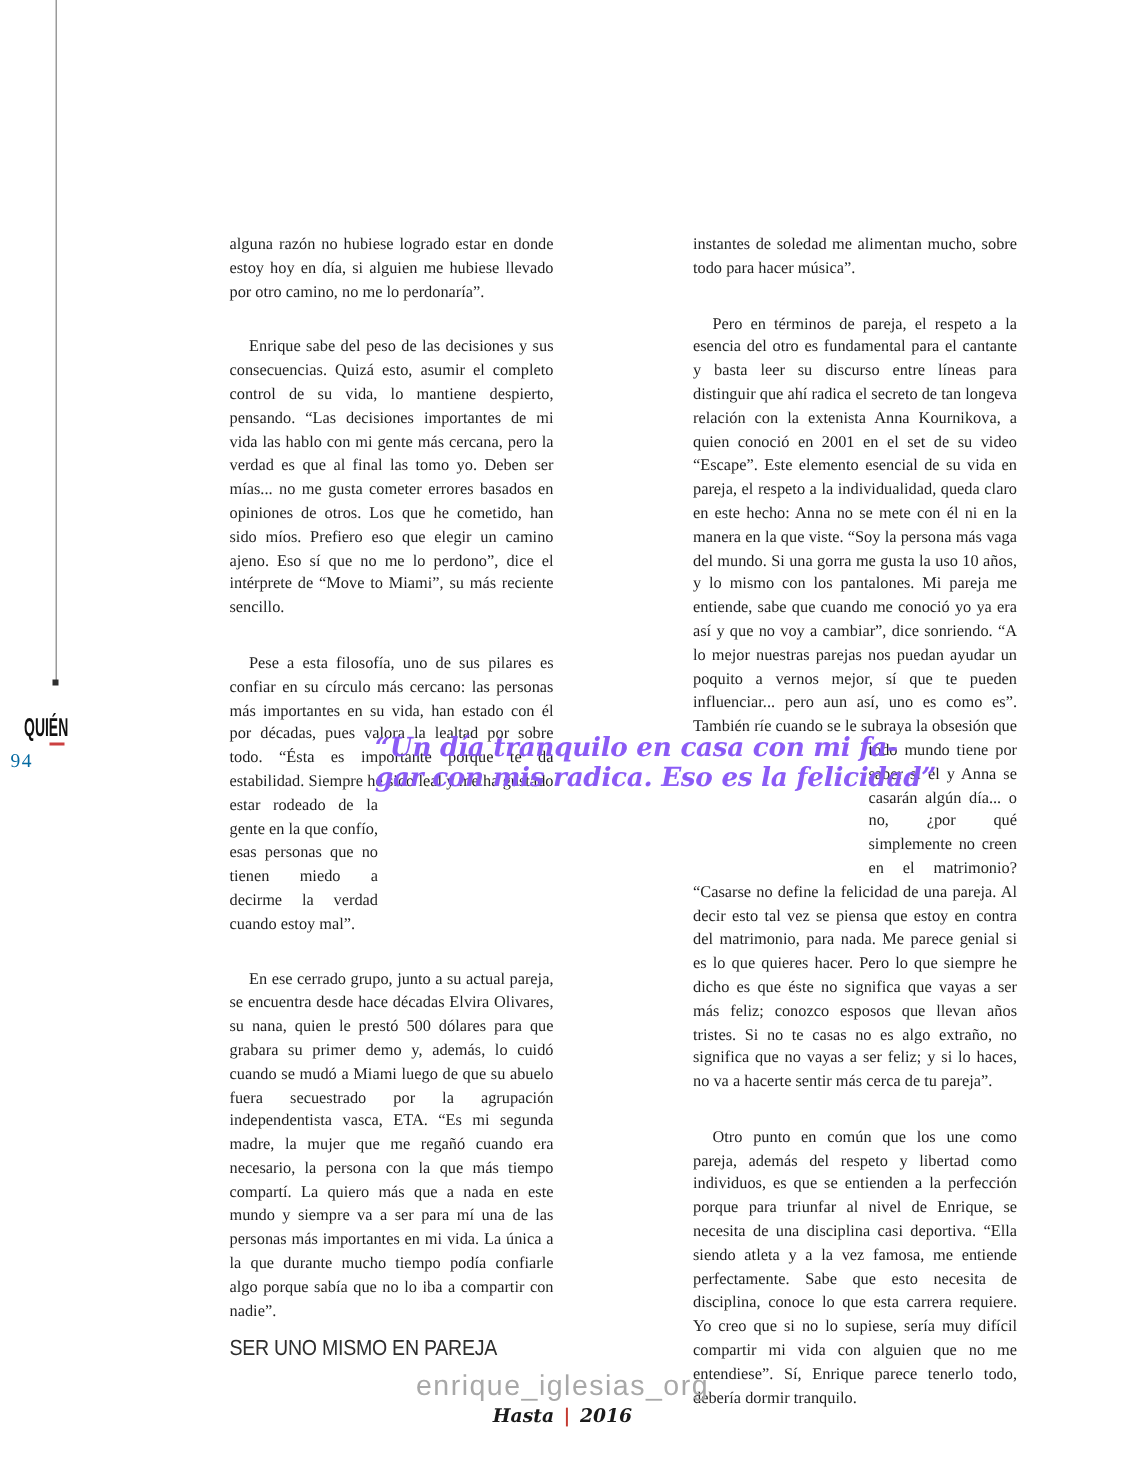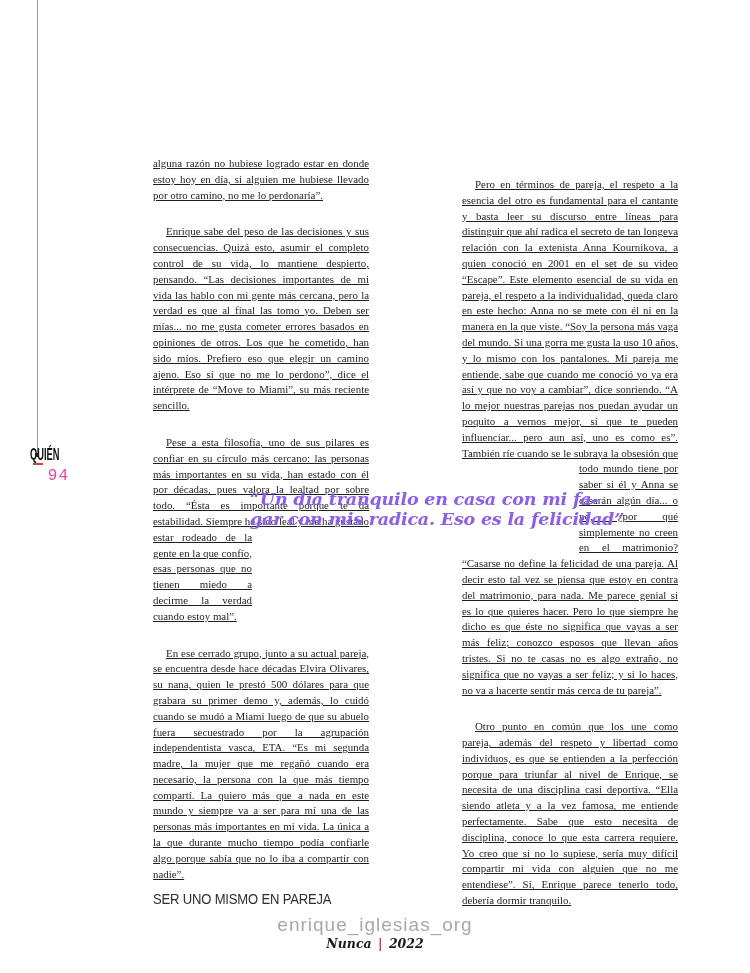"alguna razón no hubiese logrado" .col p { text-decoration: underline -> none }
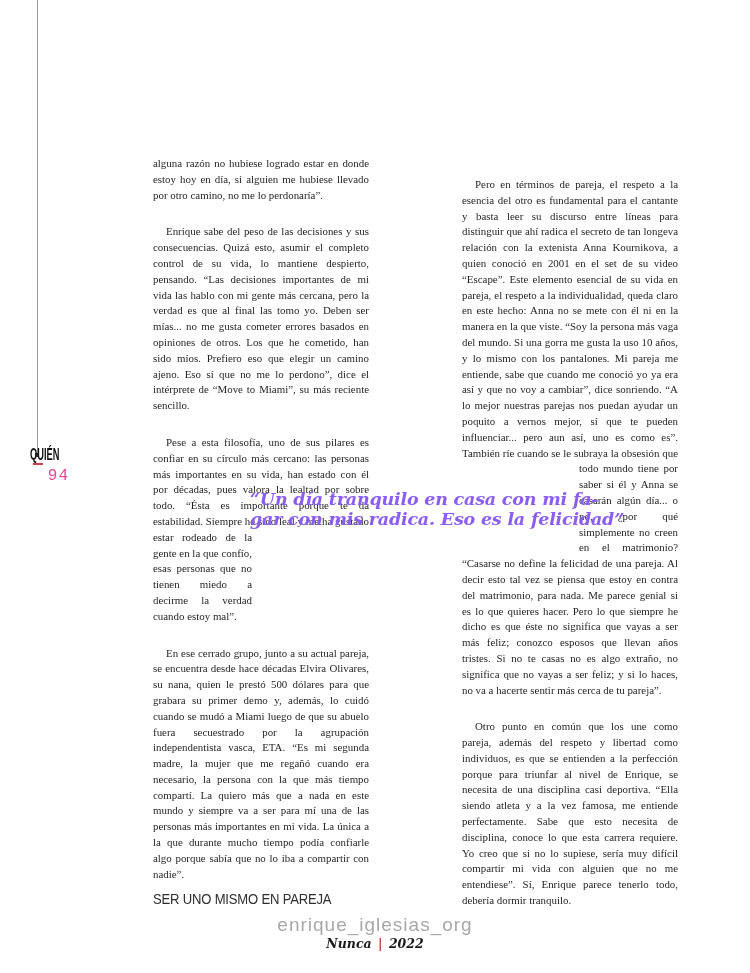"instantes de soledad me alimentan" p { html: none -> <p><span>instantes de soledad me alimentan mucho, sobre todo para hacer música”.</span></p> }
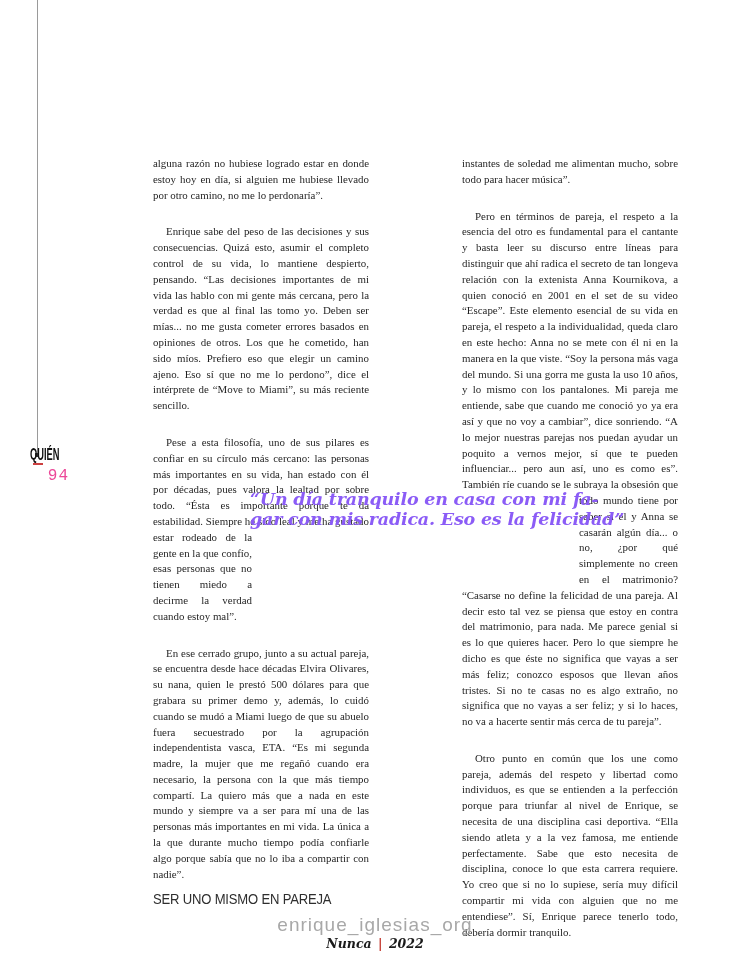"QUIÉN" .folio { text-align: right -> left; top: 444px -> 476px }
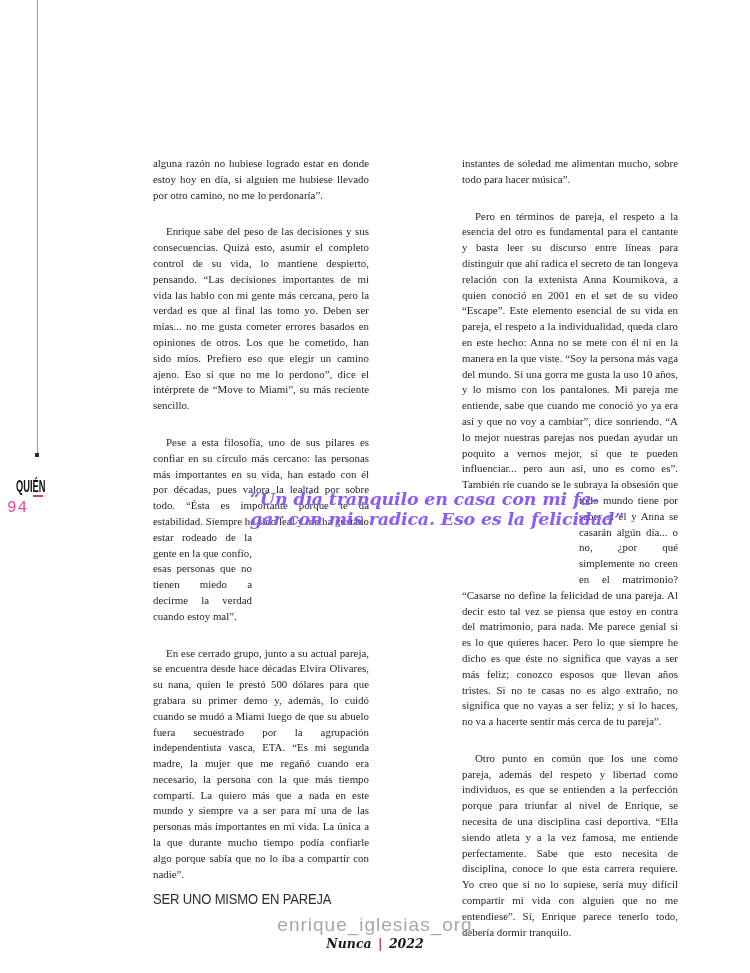"94" .folio .num { color: #ec4899 -> #0369a1; font-family: Liberation Mono, monospace -> Liberation Serif, serif; font-size: 16px -> 13px }
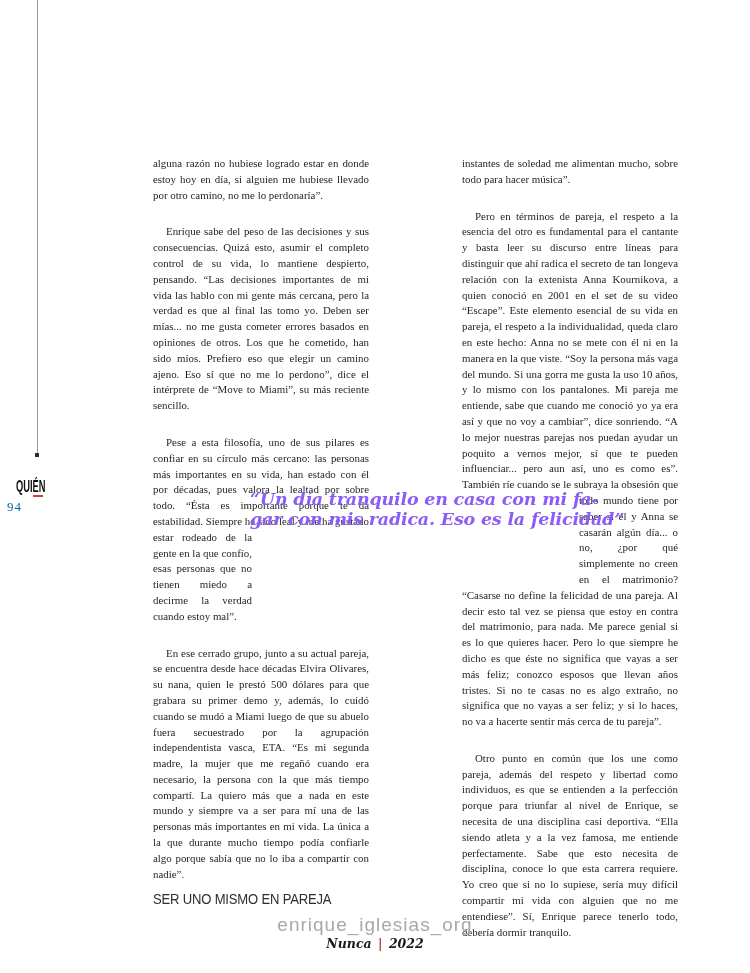"Nunca" span { text: Nunca -> Hasta }
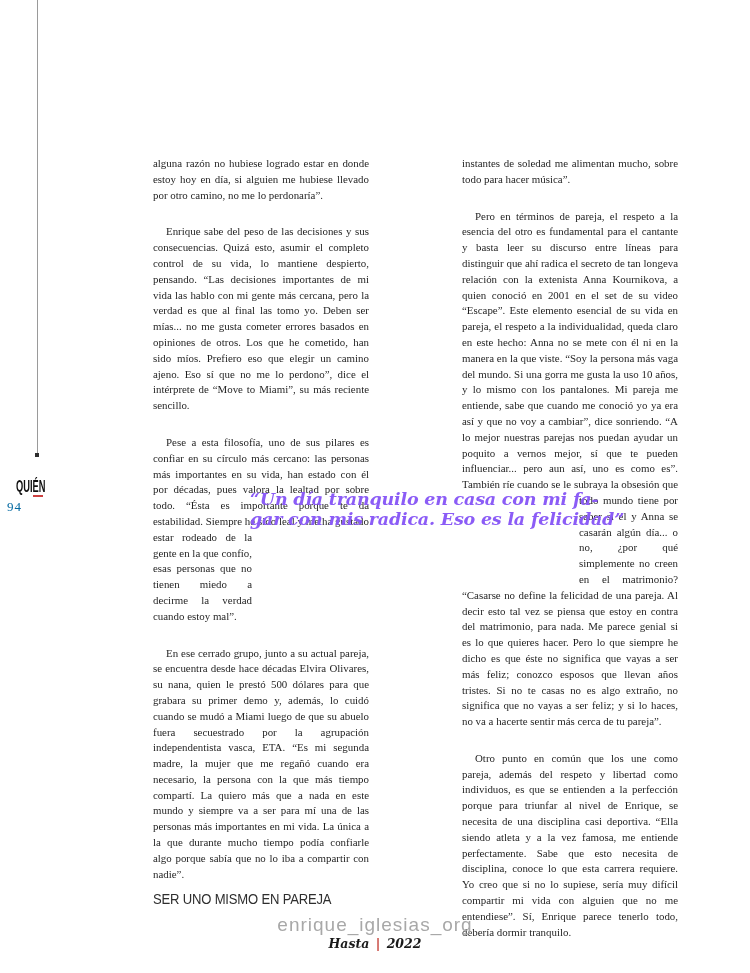"2022" span { text: 2022 -> 2016 }
